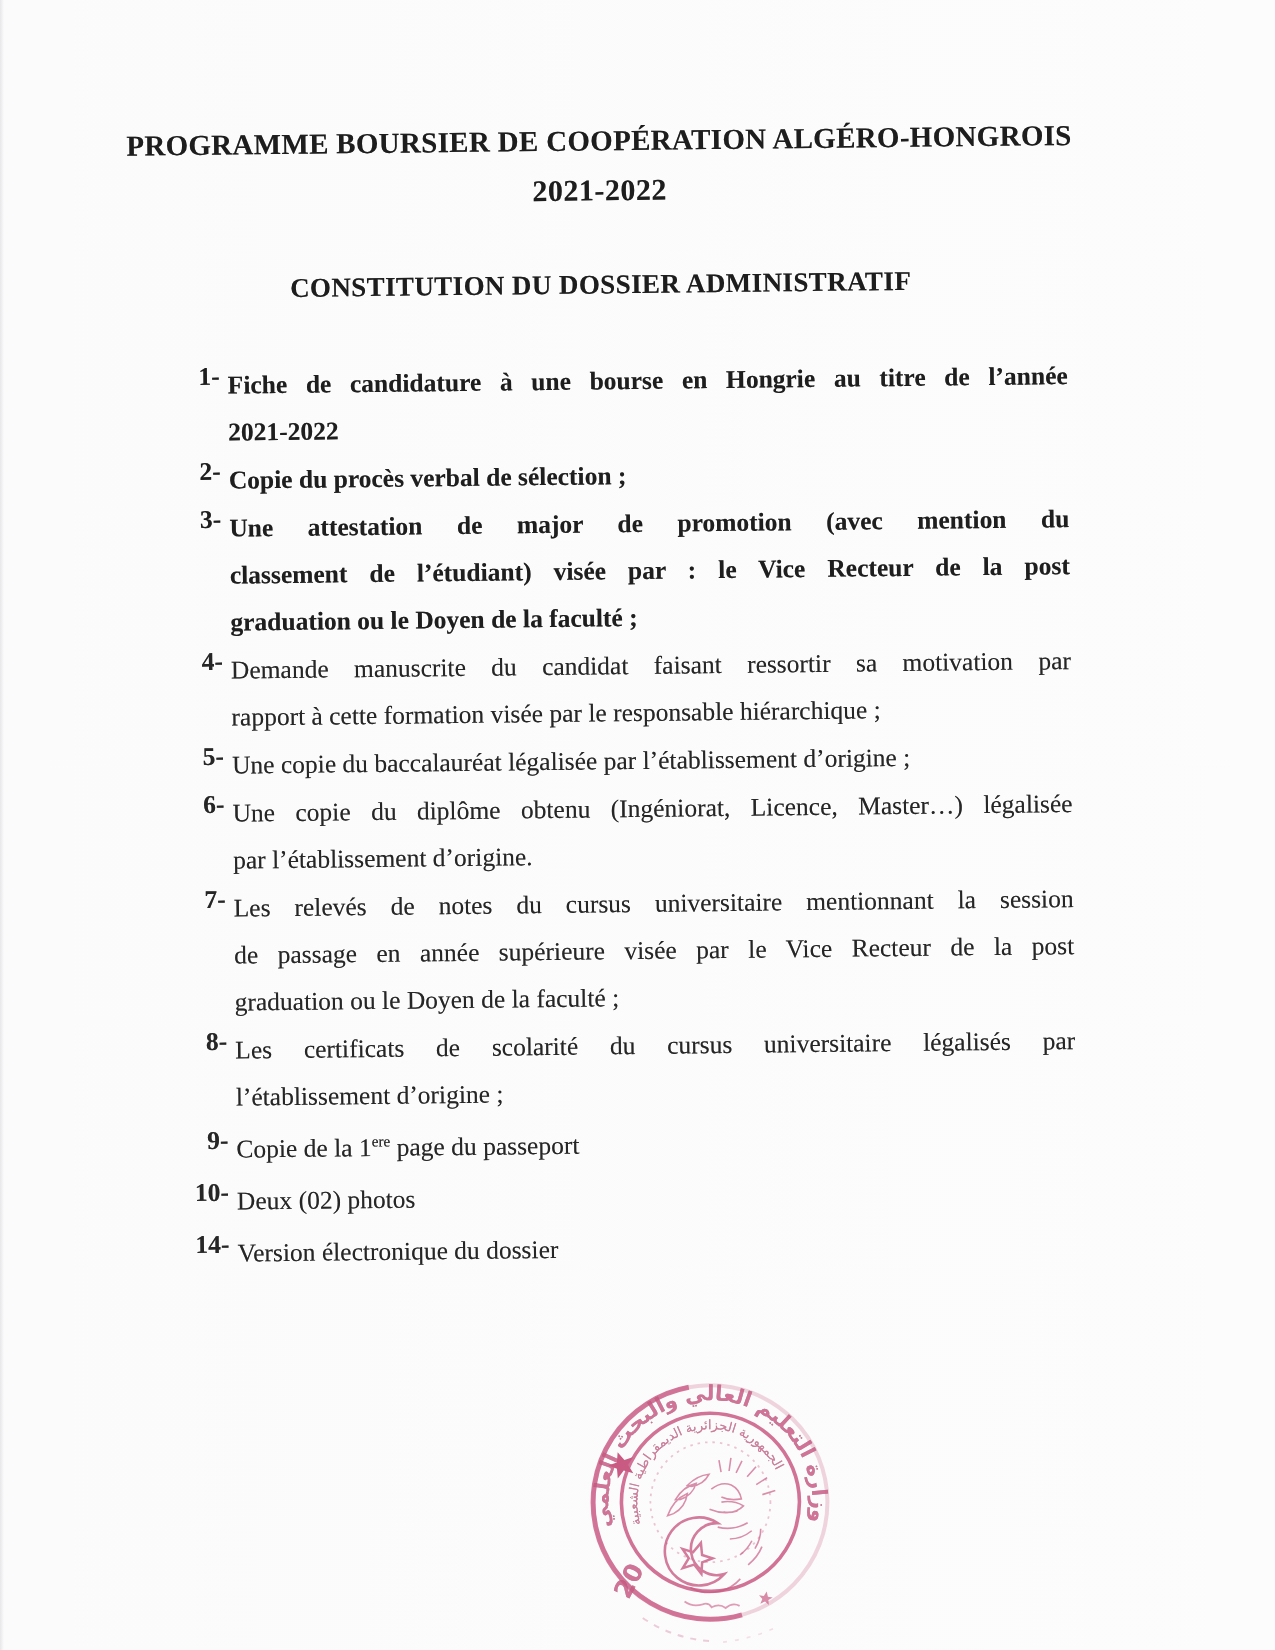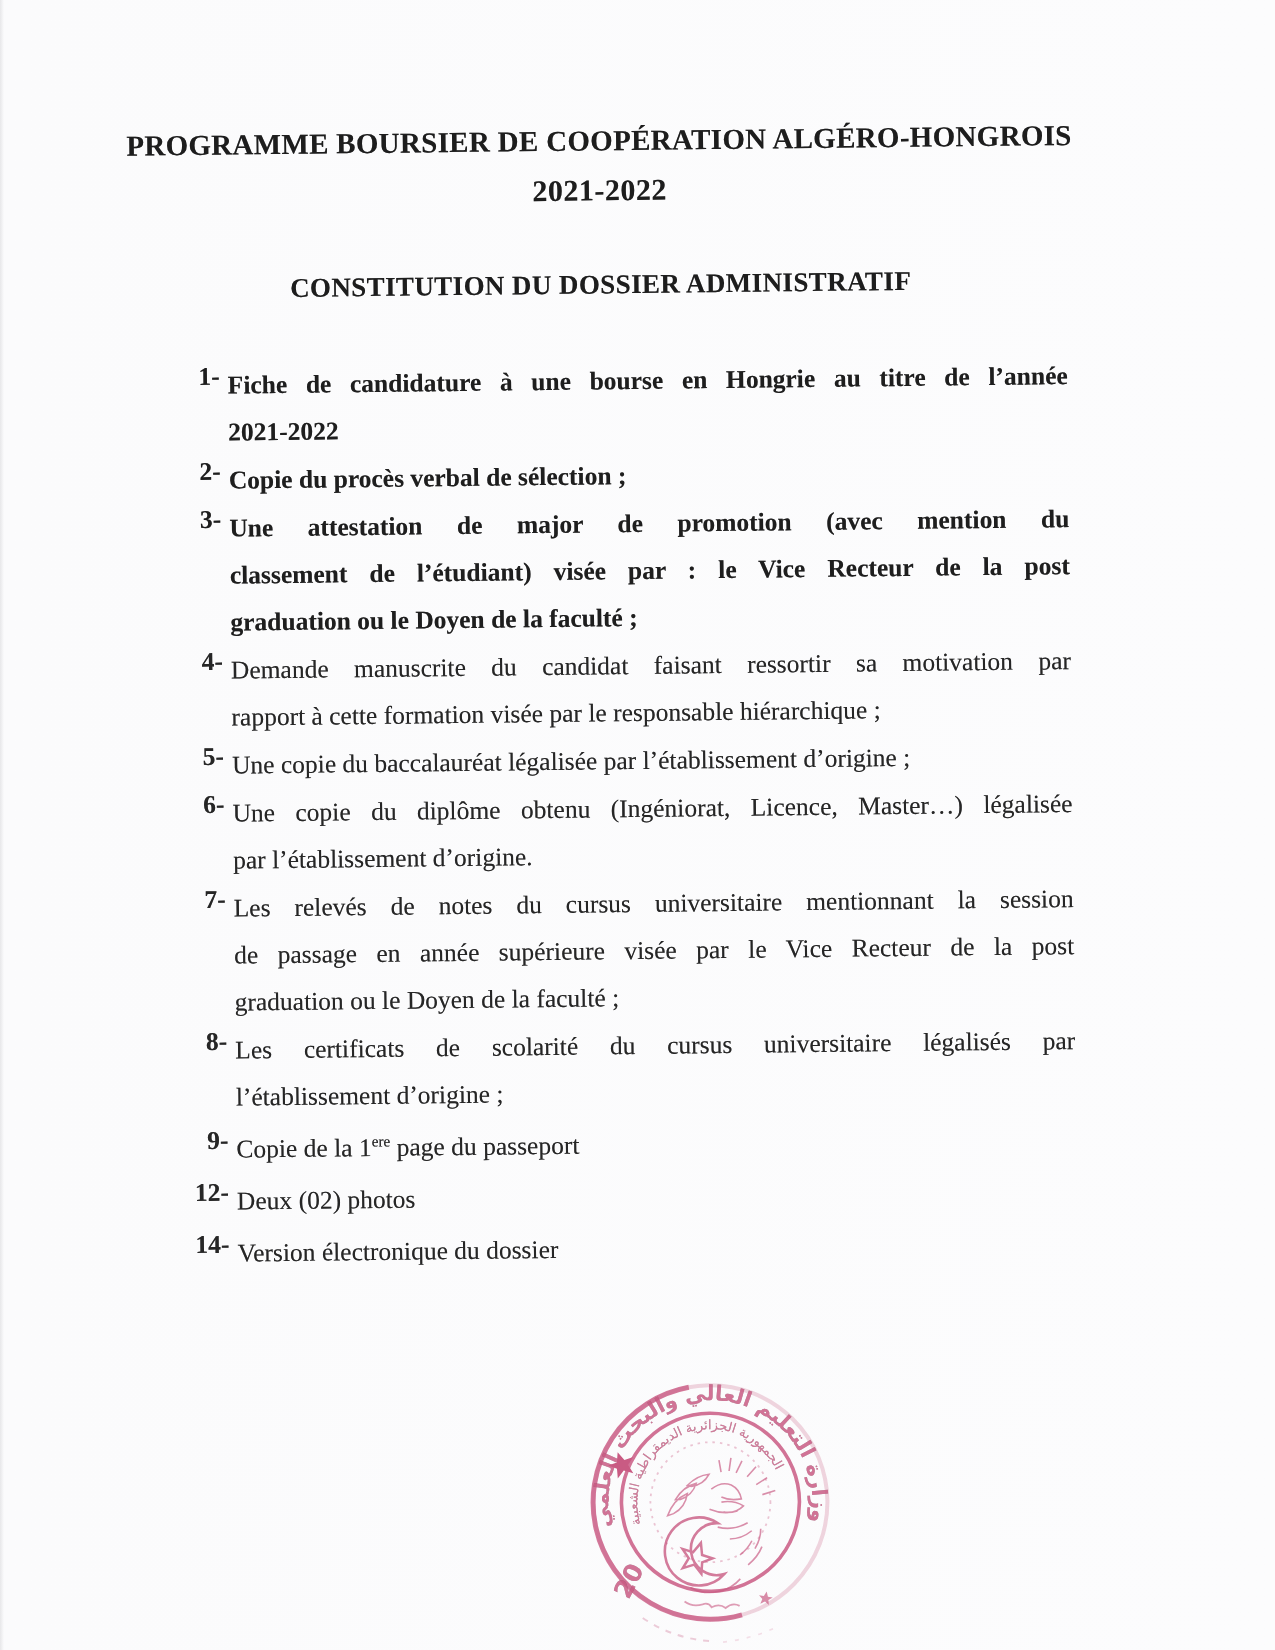"12-" span.num { text: 12- -> 10- }
